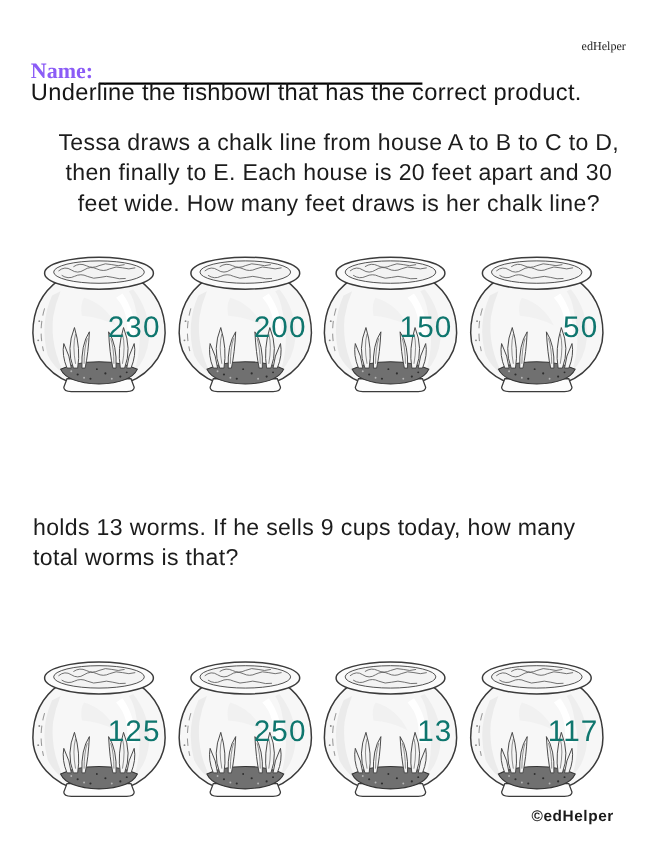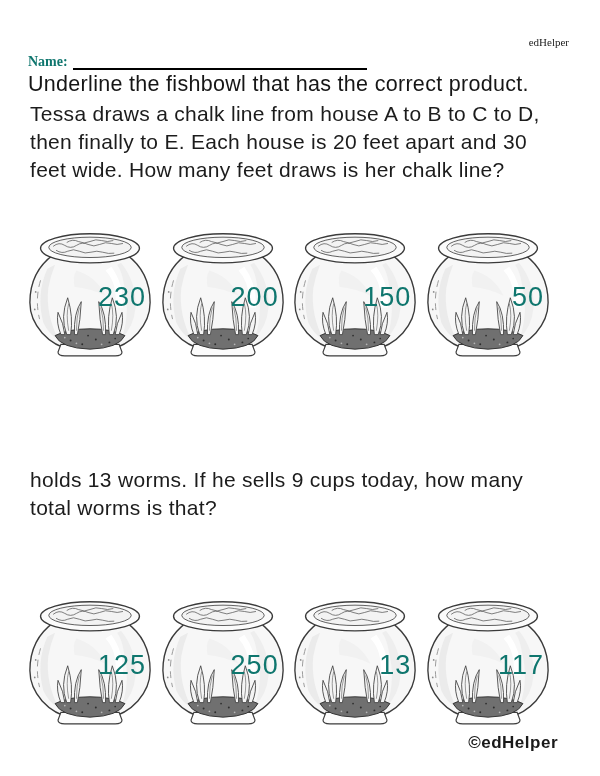"Name:" .name-label { color: #0f766e -> #8b5cf6; font-size: 14px -> 20px }
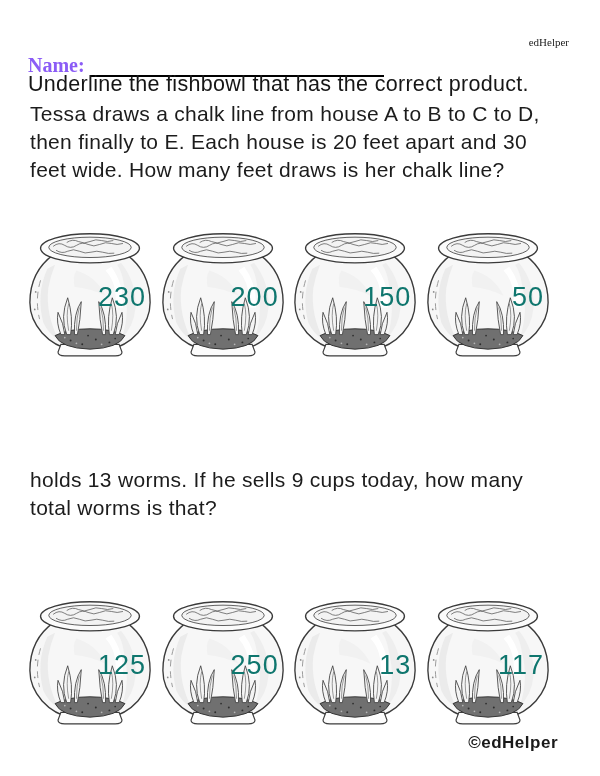"Tessa draws a chalk line" .problem-1 { text-align: none -> center; top: 100px -> 116px }
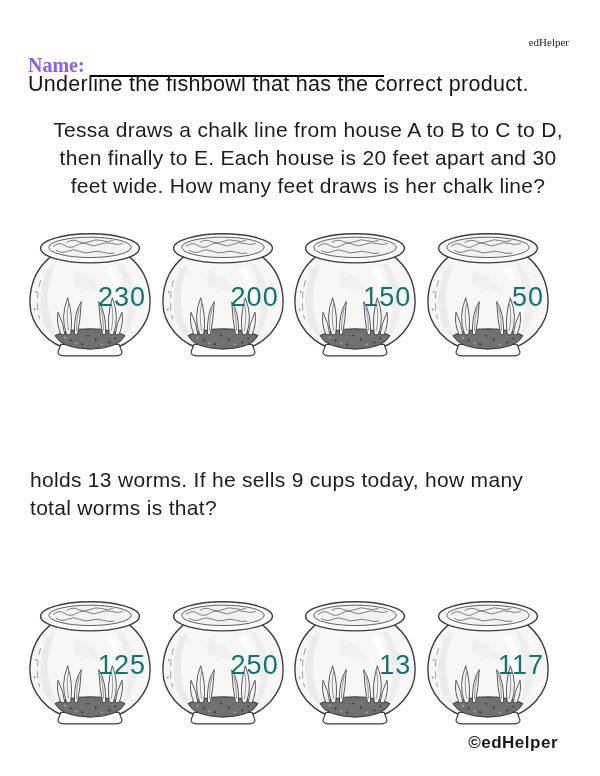"©edHelper" .footer { font-size: 17px -> 14px }
